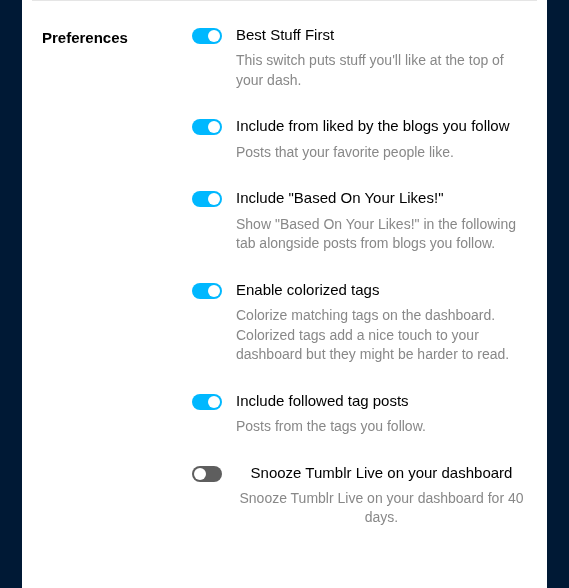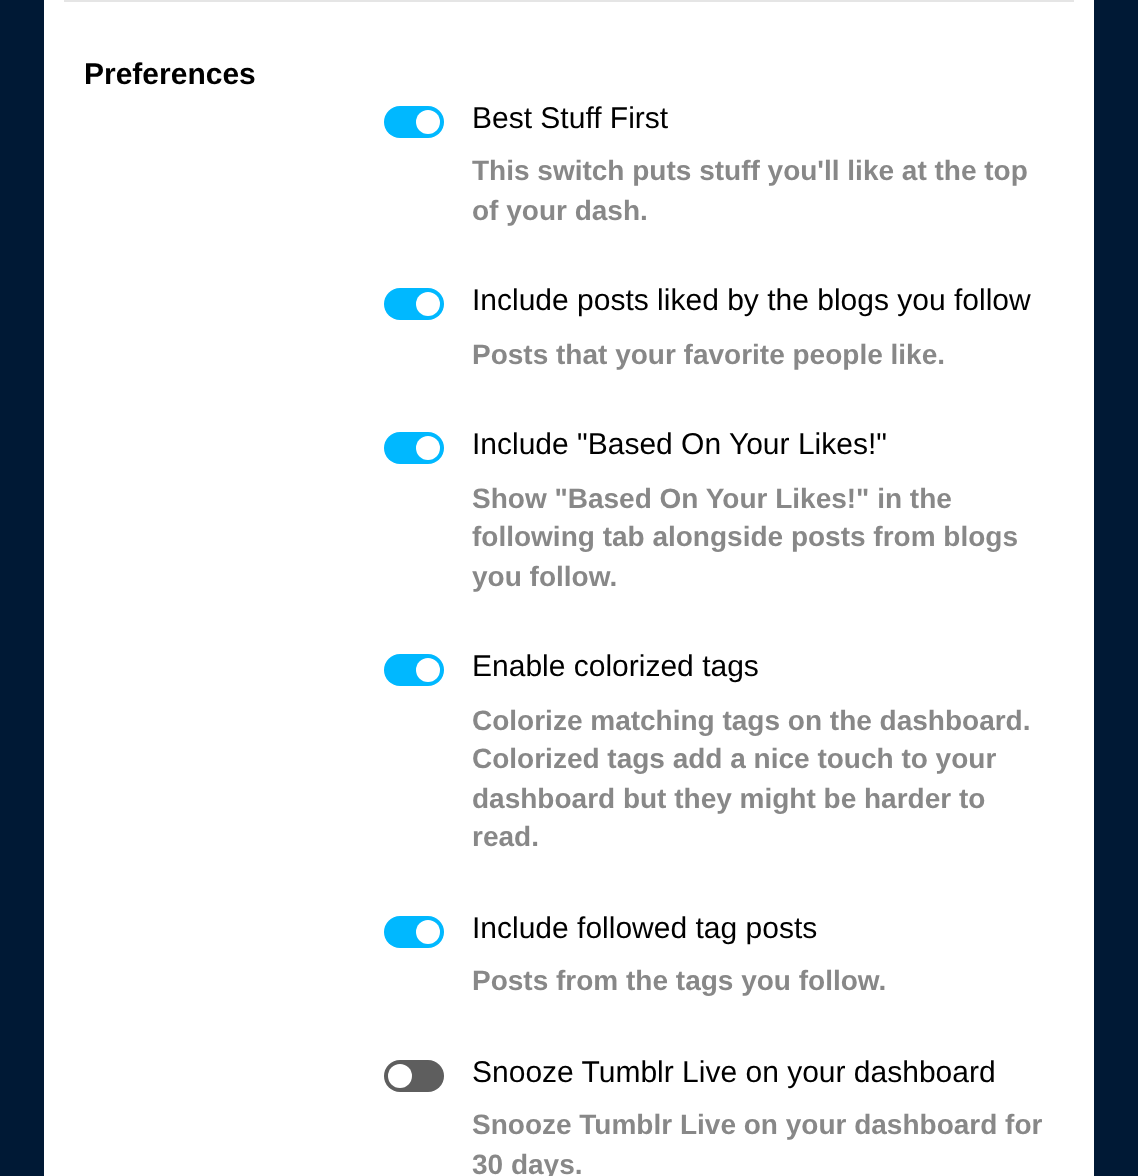"Best Stuff First" .pref-item { margin-top: 25px -> none }
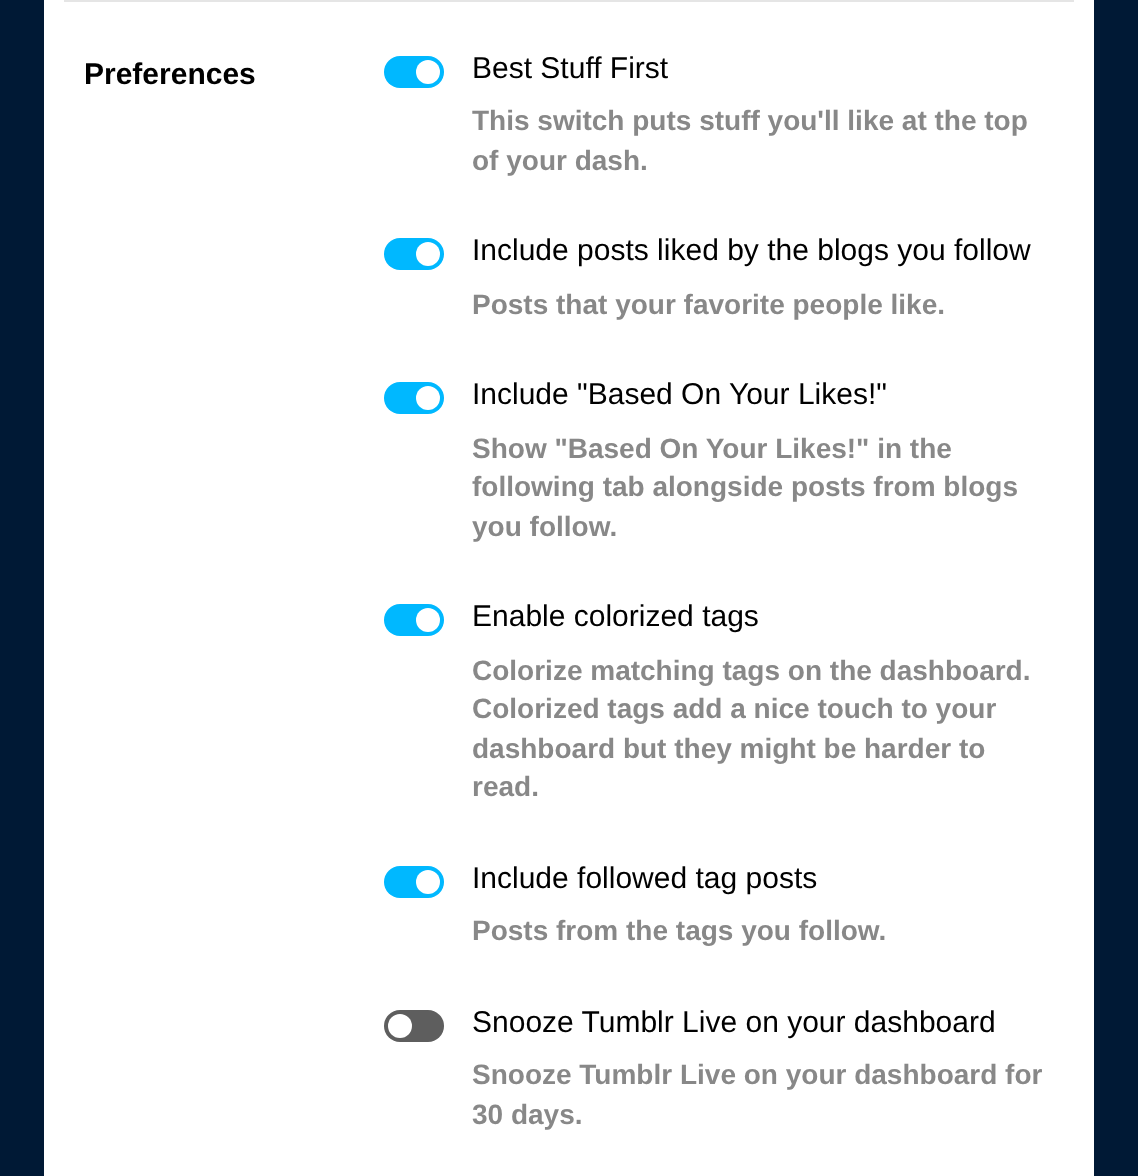"This switch puts stuff you'll" .pref-desc { font-weight: bold -> none }
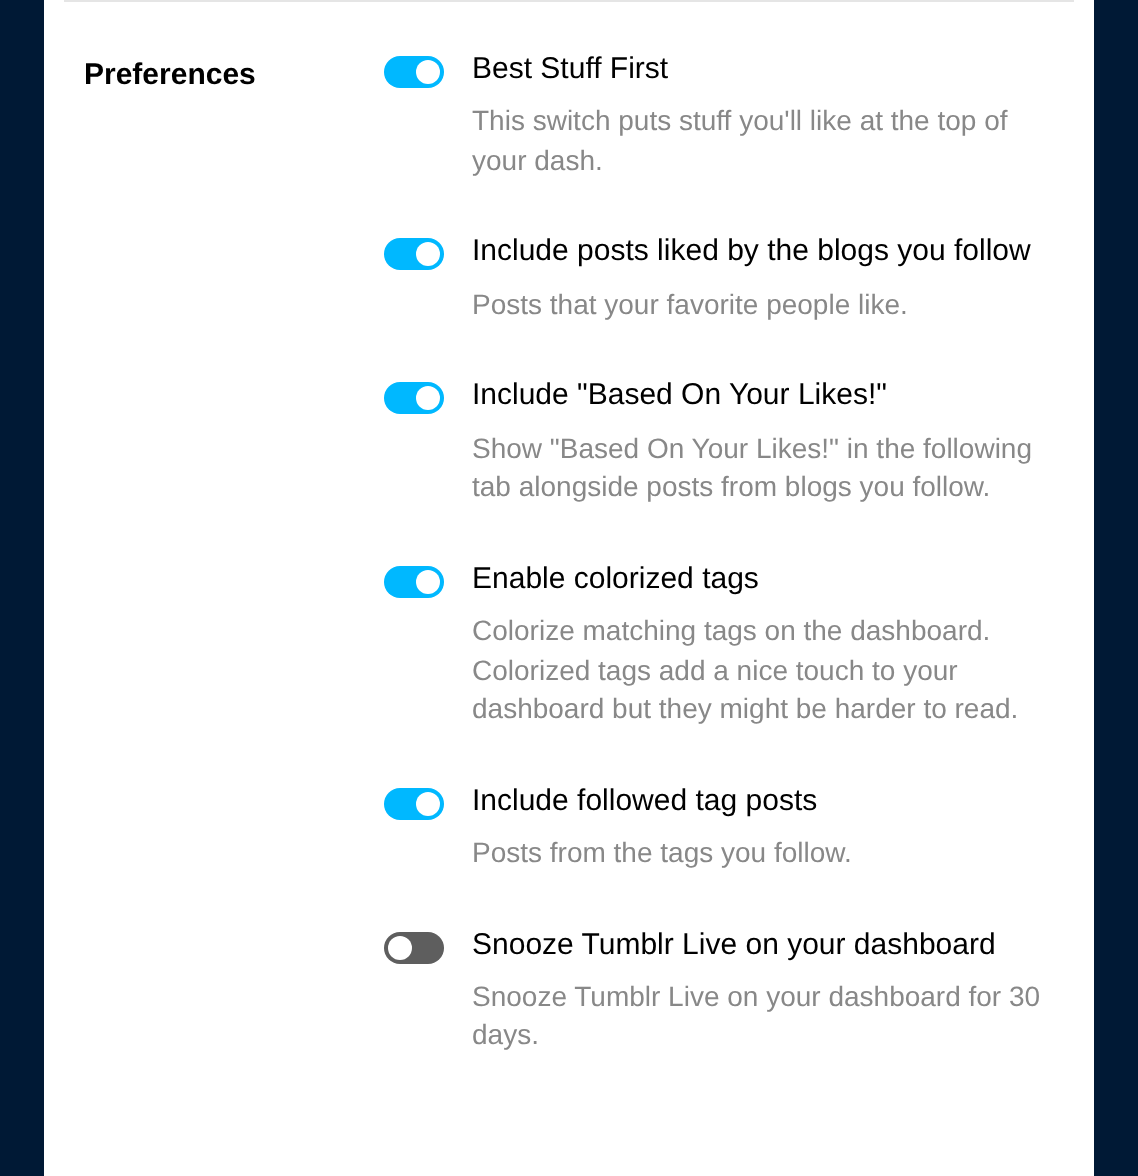"Include posts liked by the" div.pref-title { text: posts -> from }
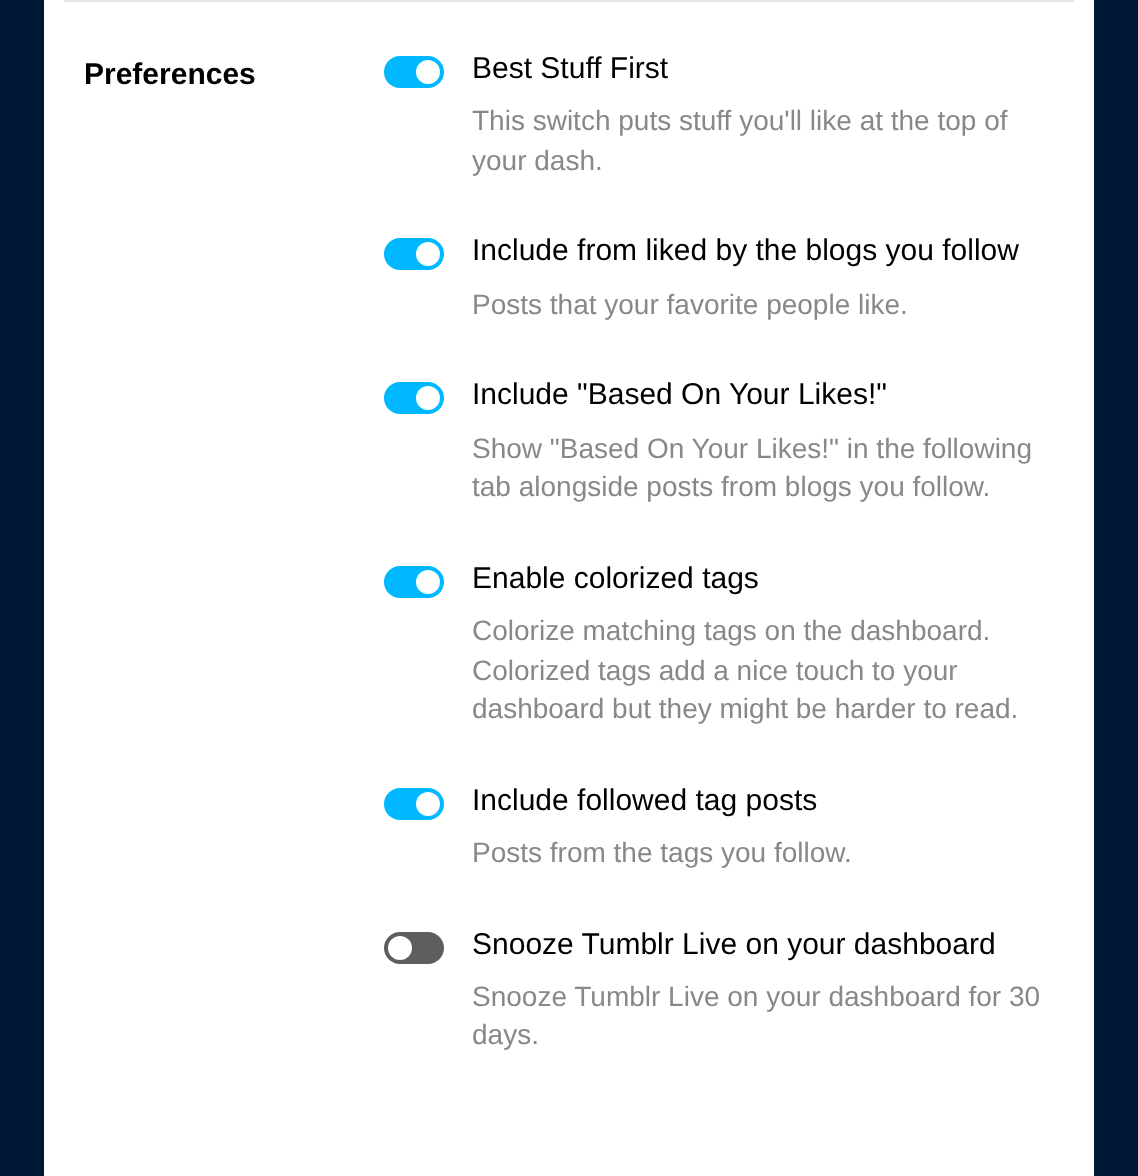"Snooze Tumblr Live on your" .pref-item:last-child { text-align: none -> center }
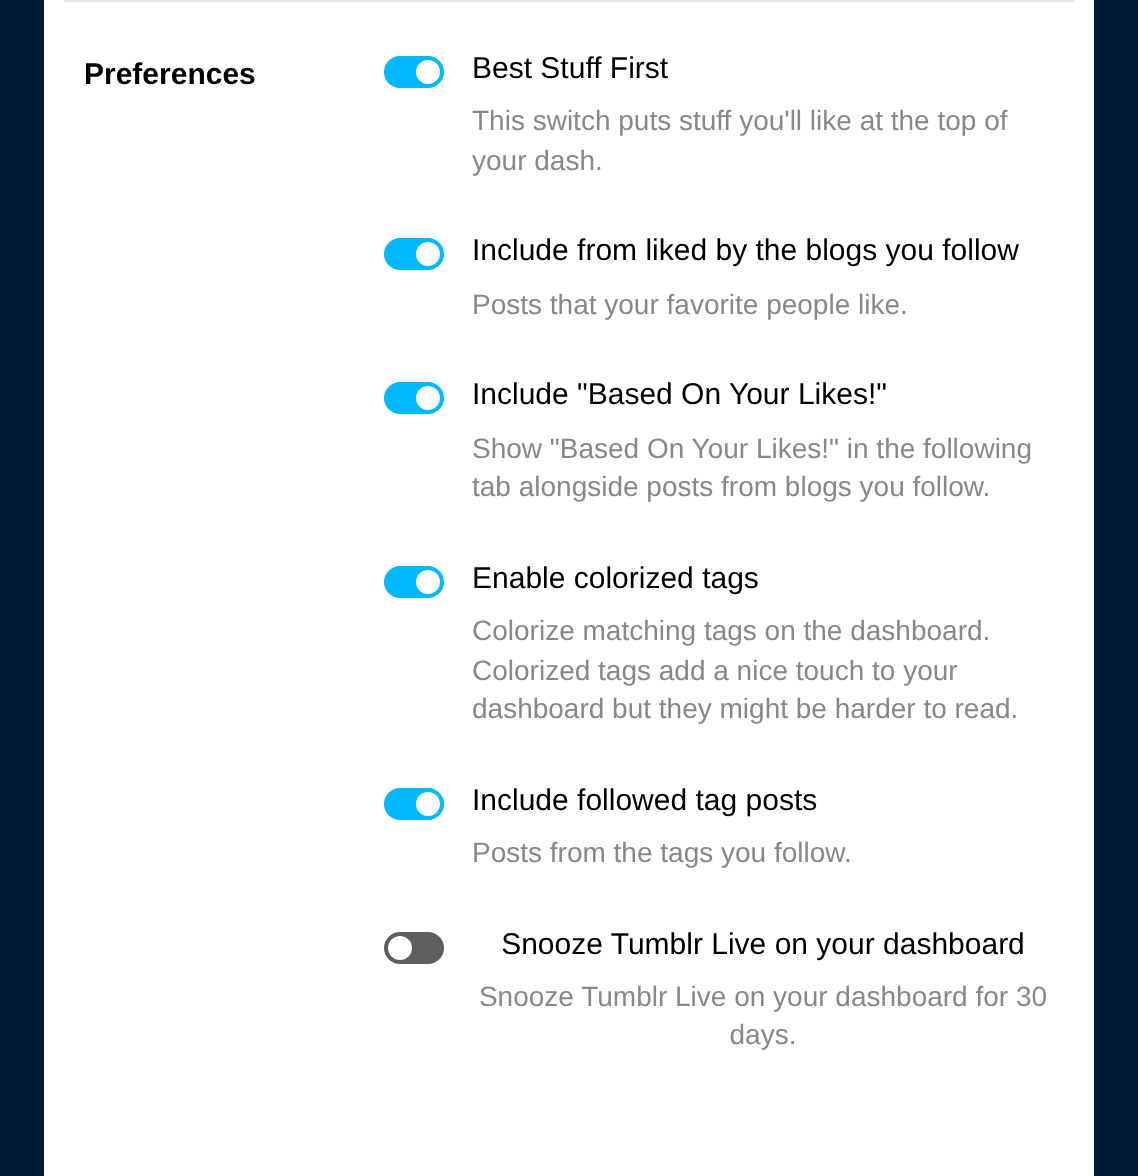"Snooze Tumblr Live on your dashboard for" div.pref-desc { text: 30 -> 40 }
